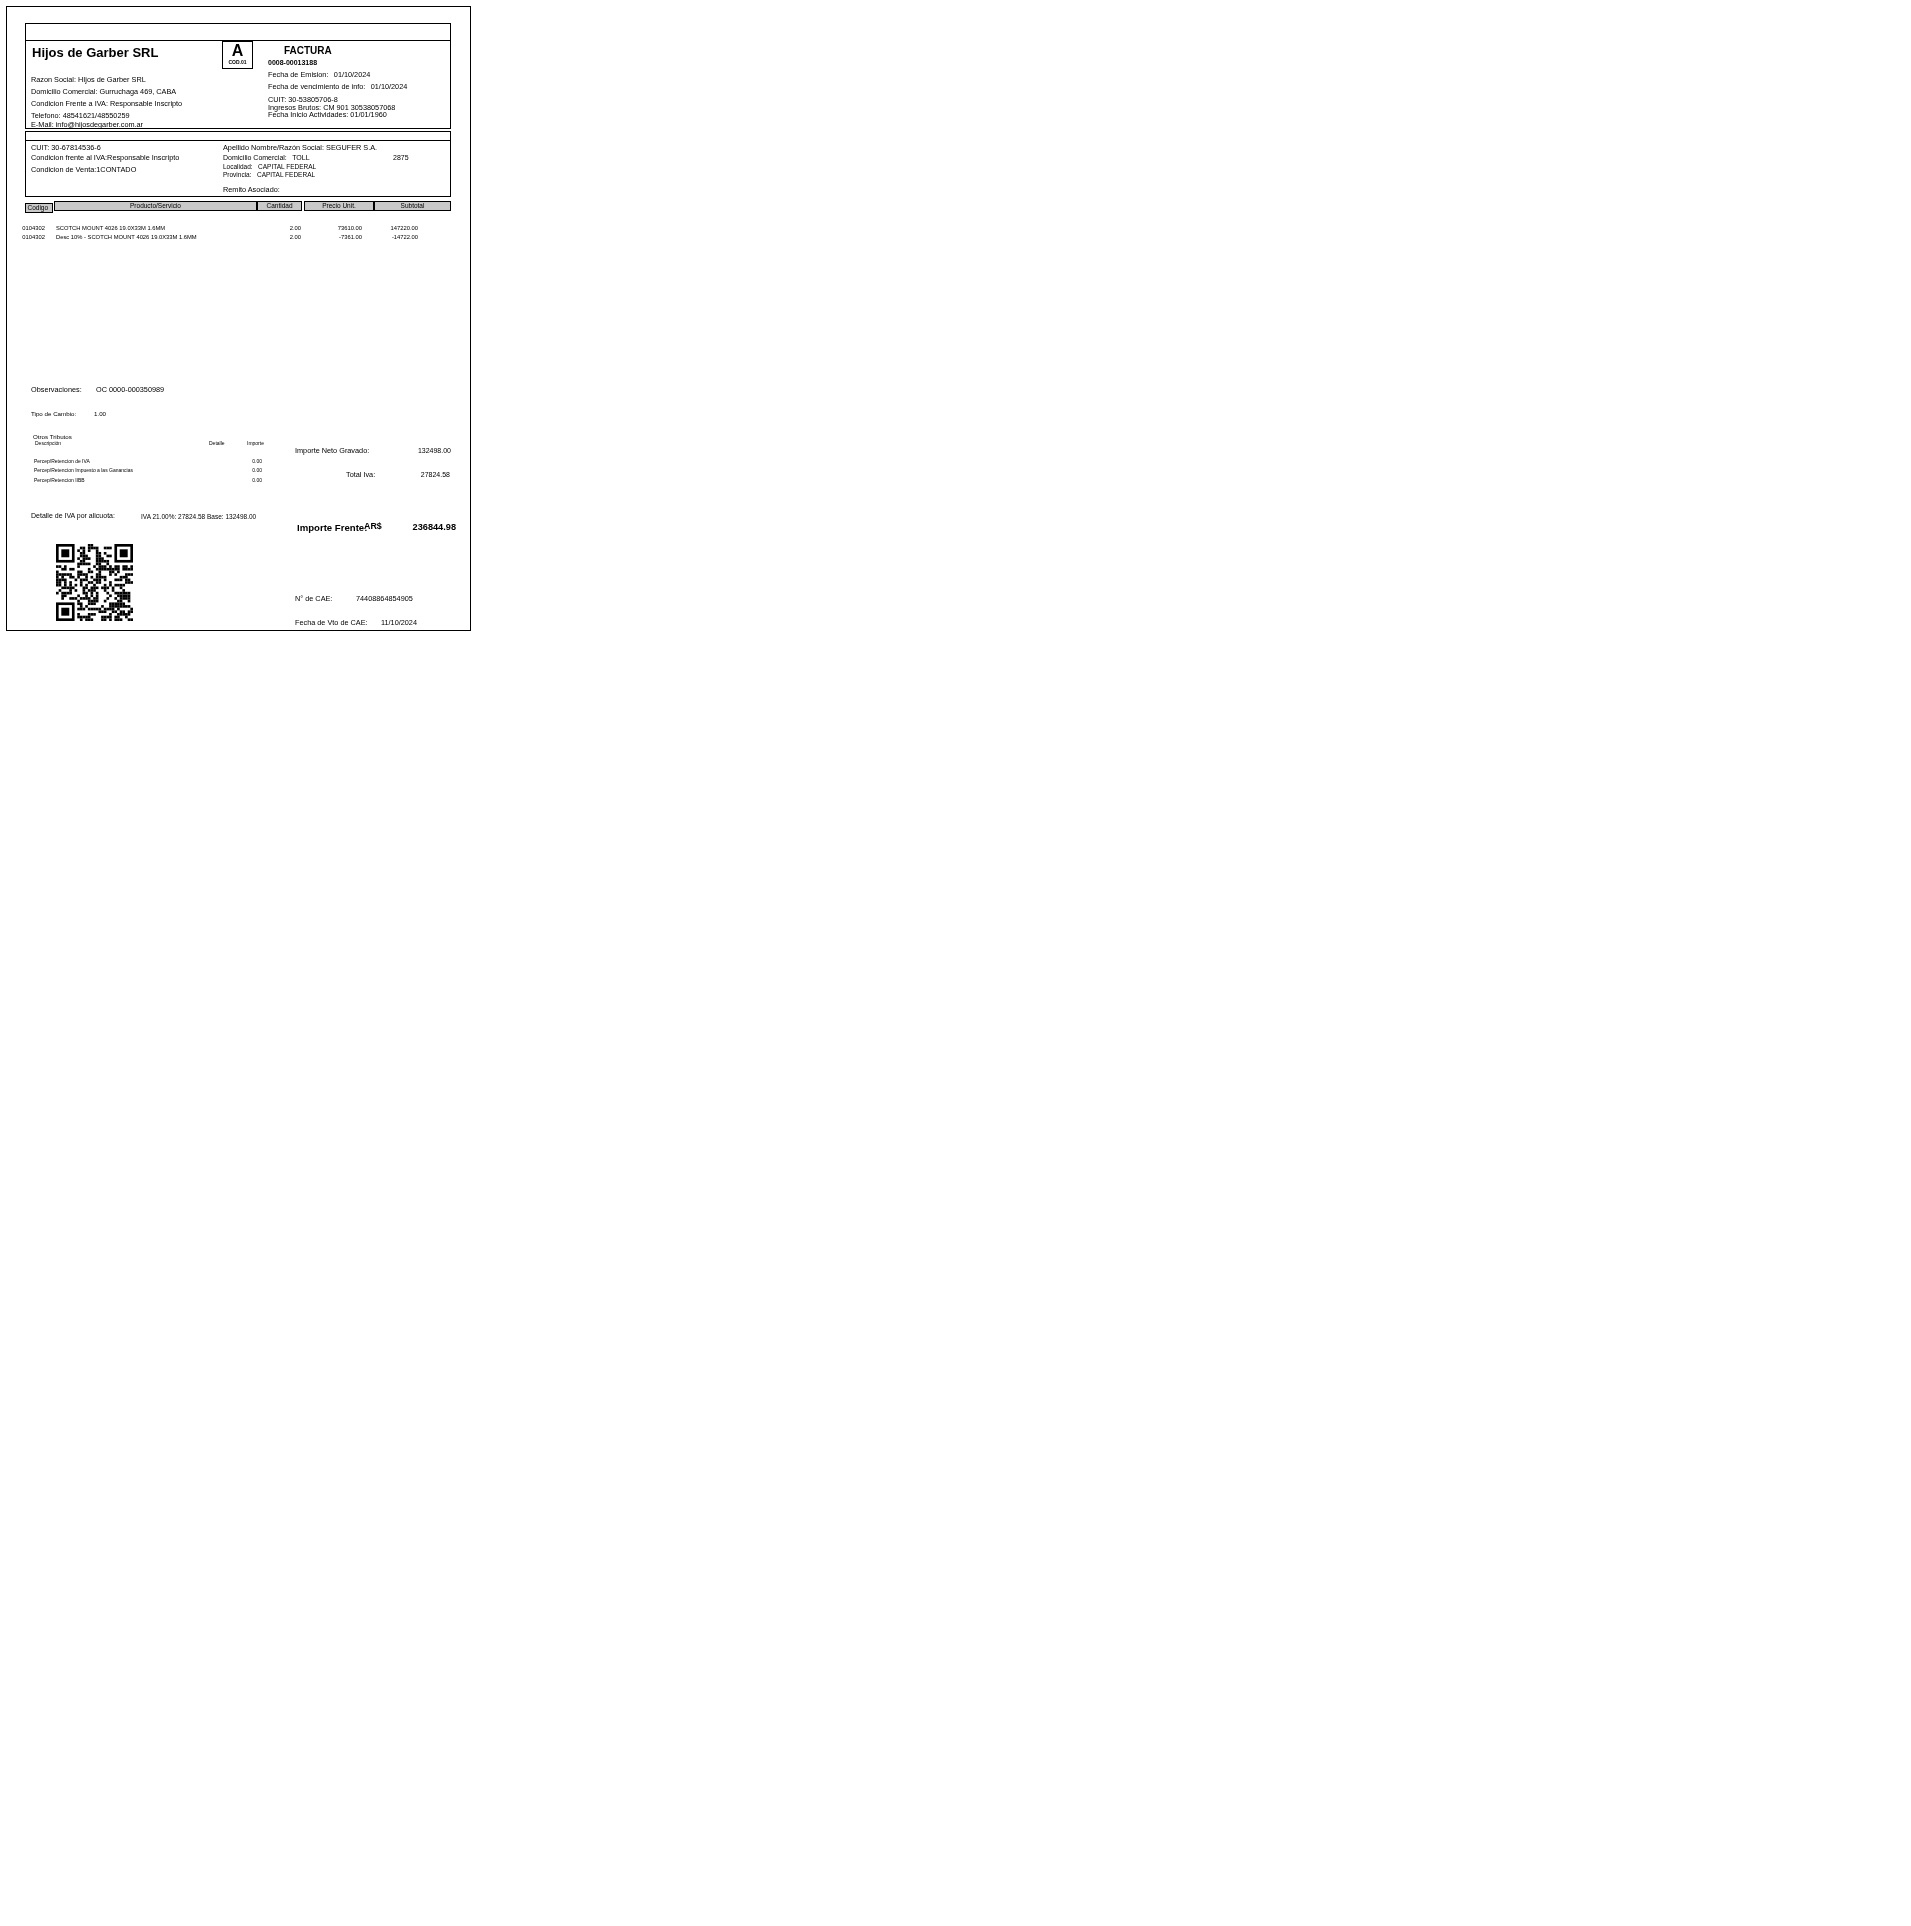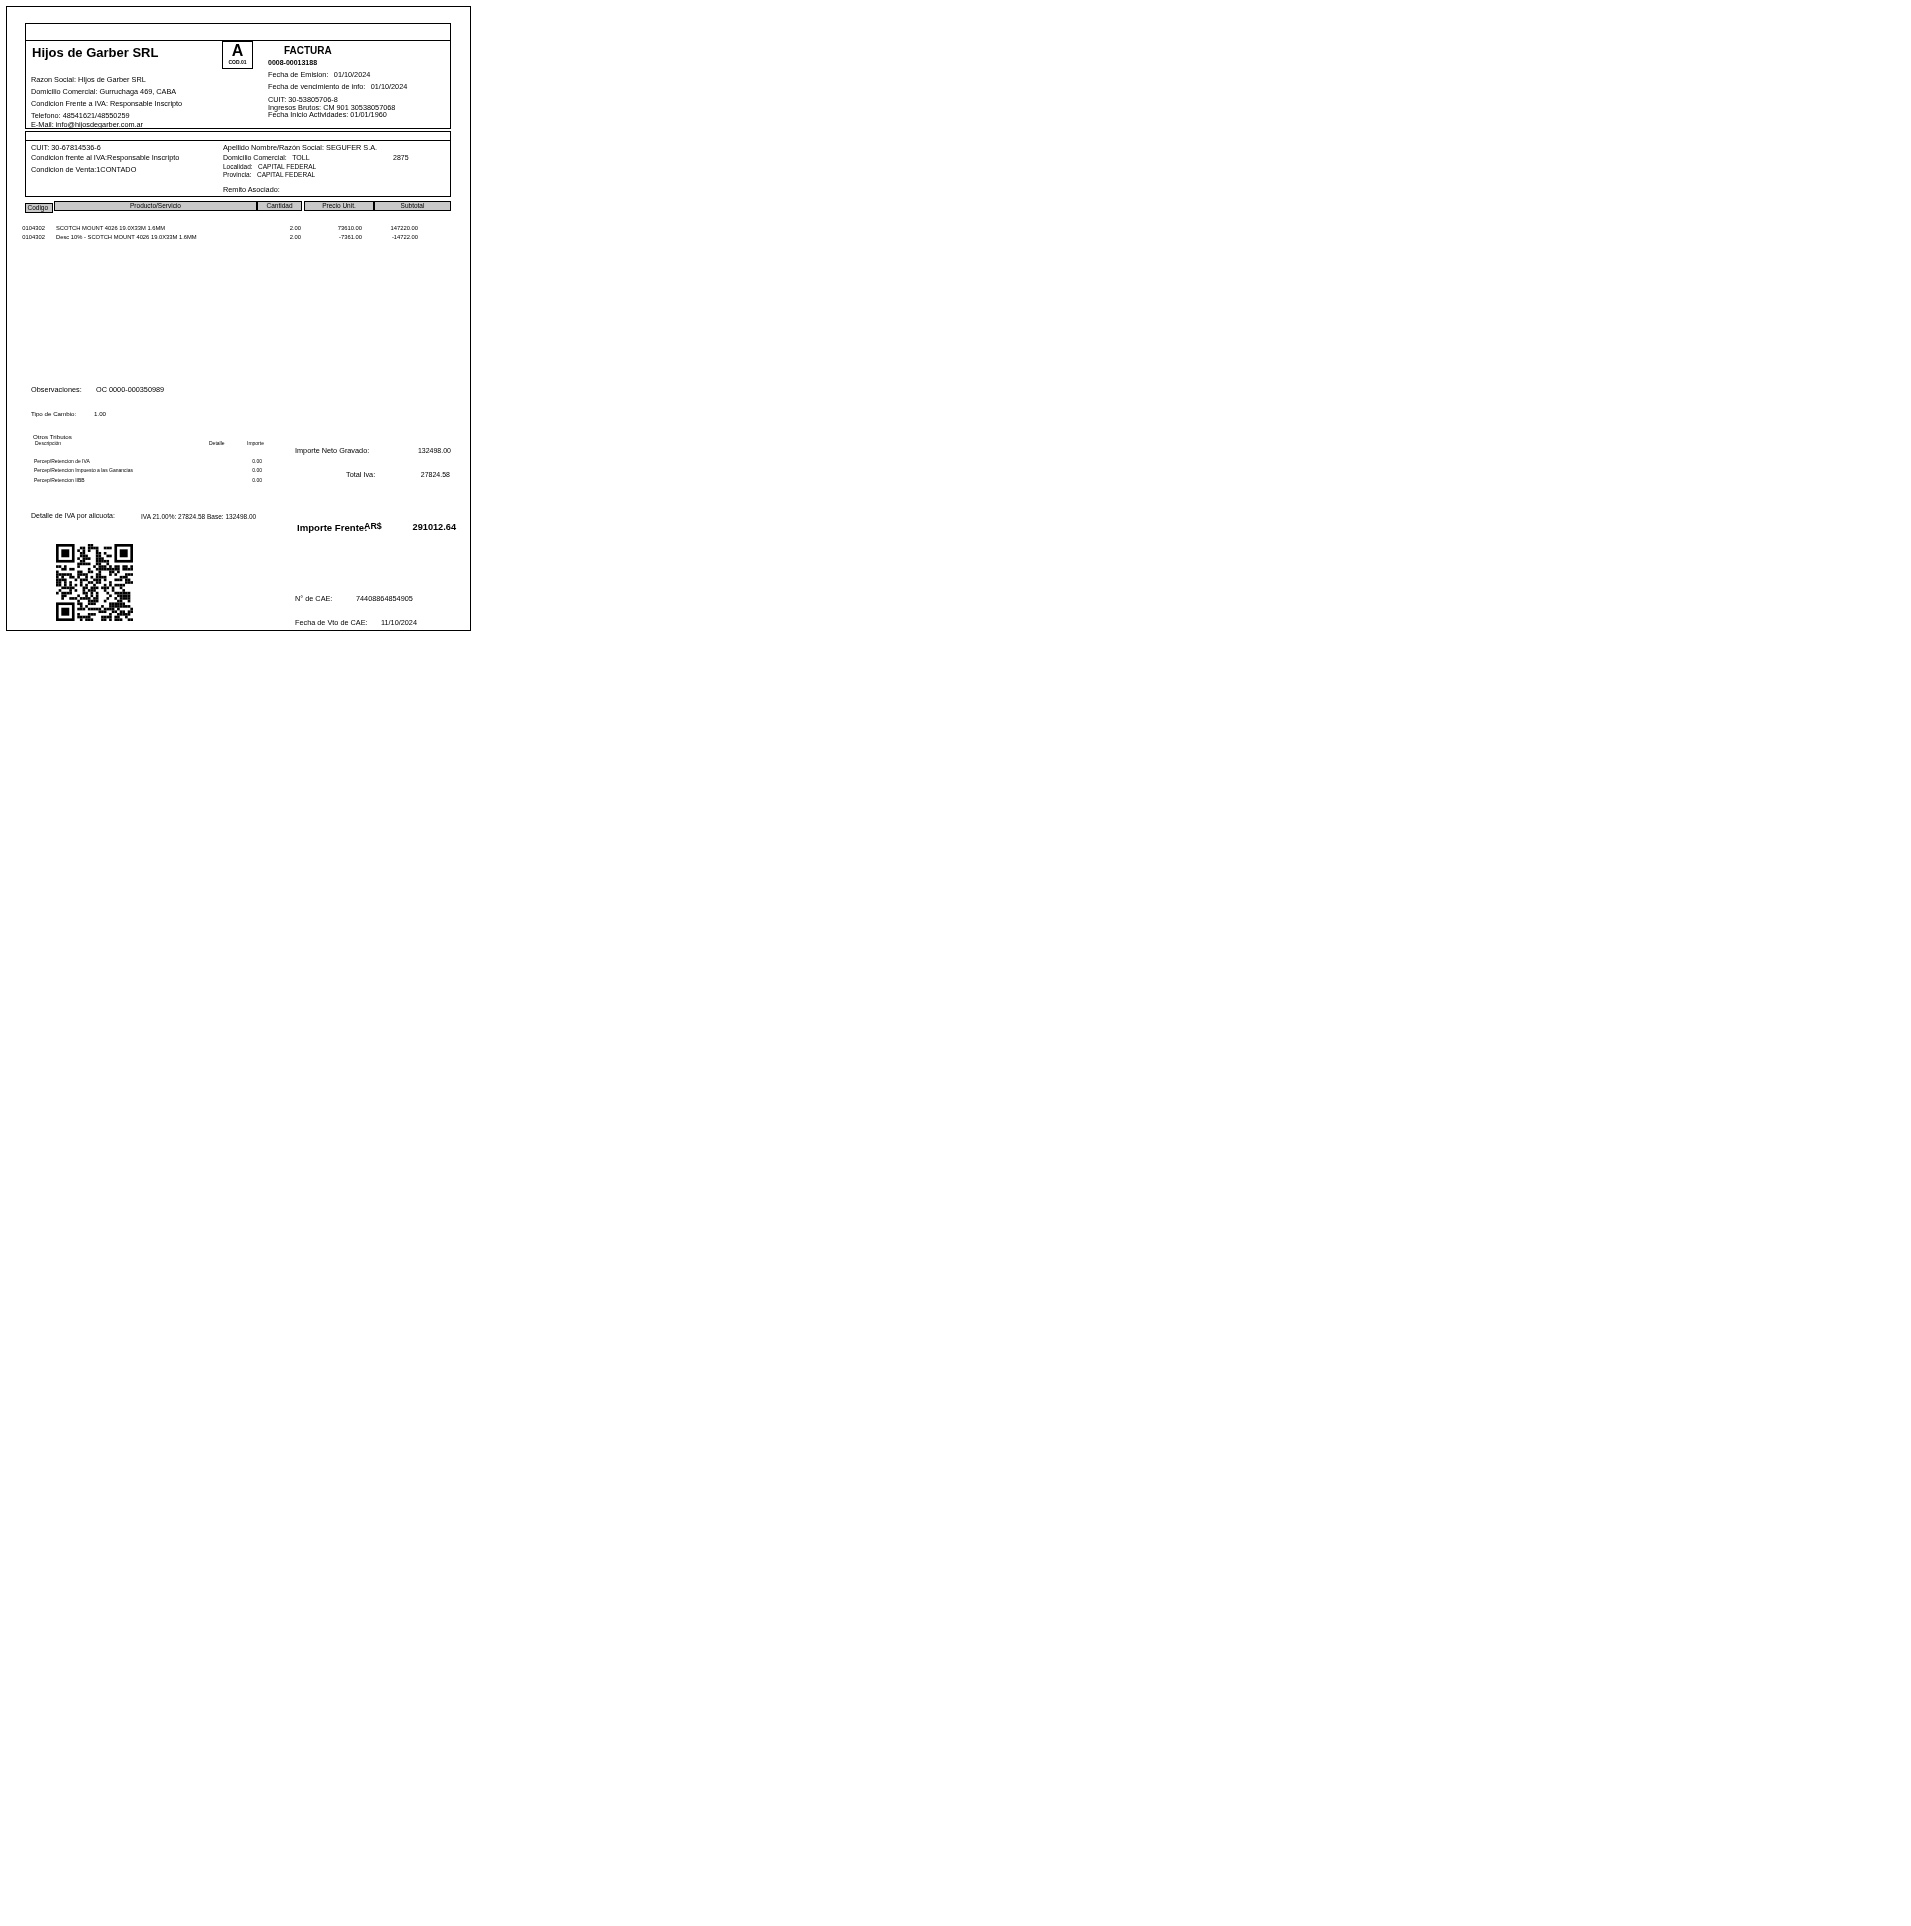"291012.64" div.t { text: 291012.64 -> 236844.98 }
